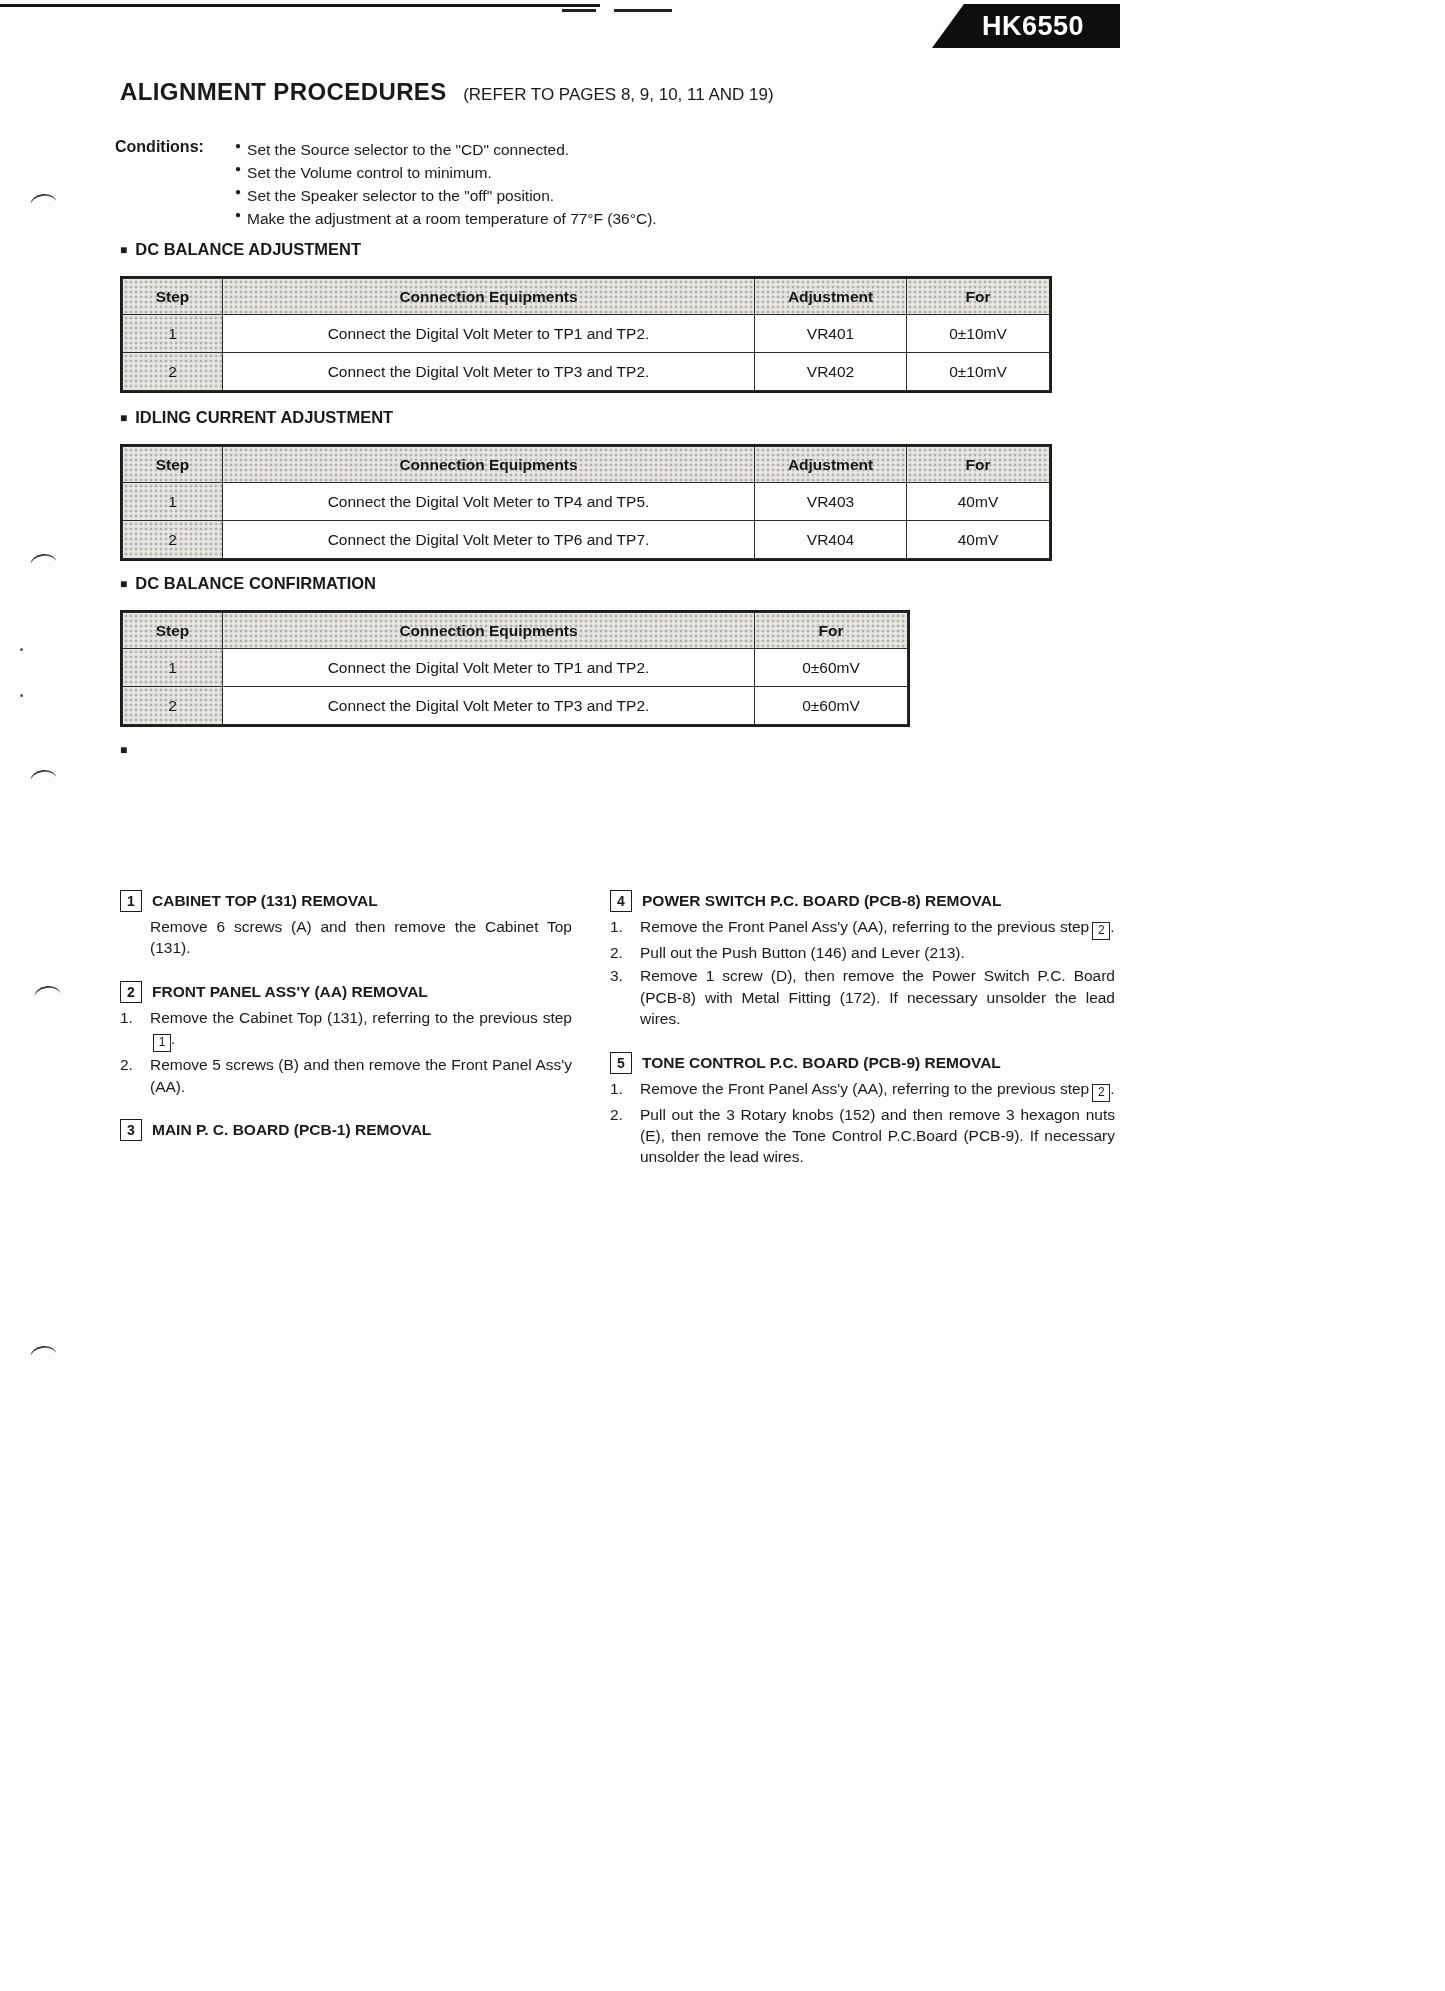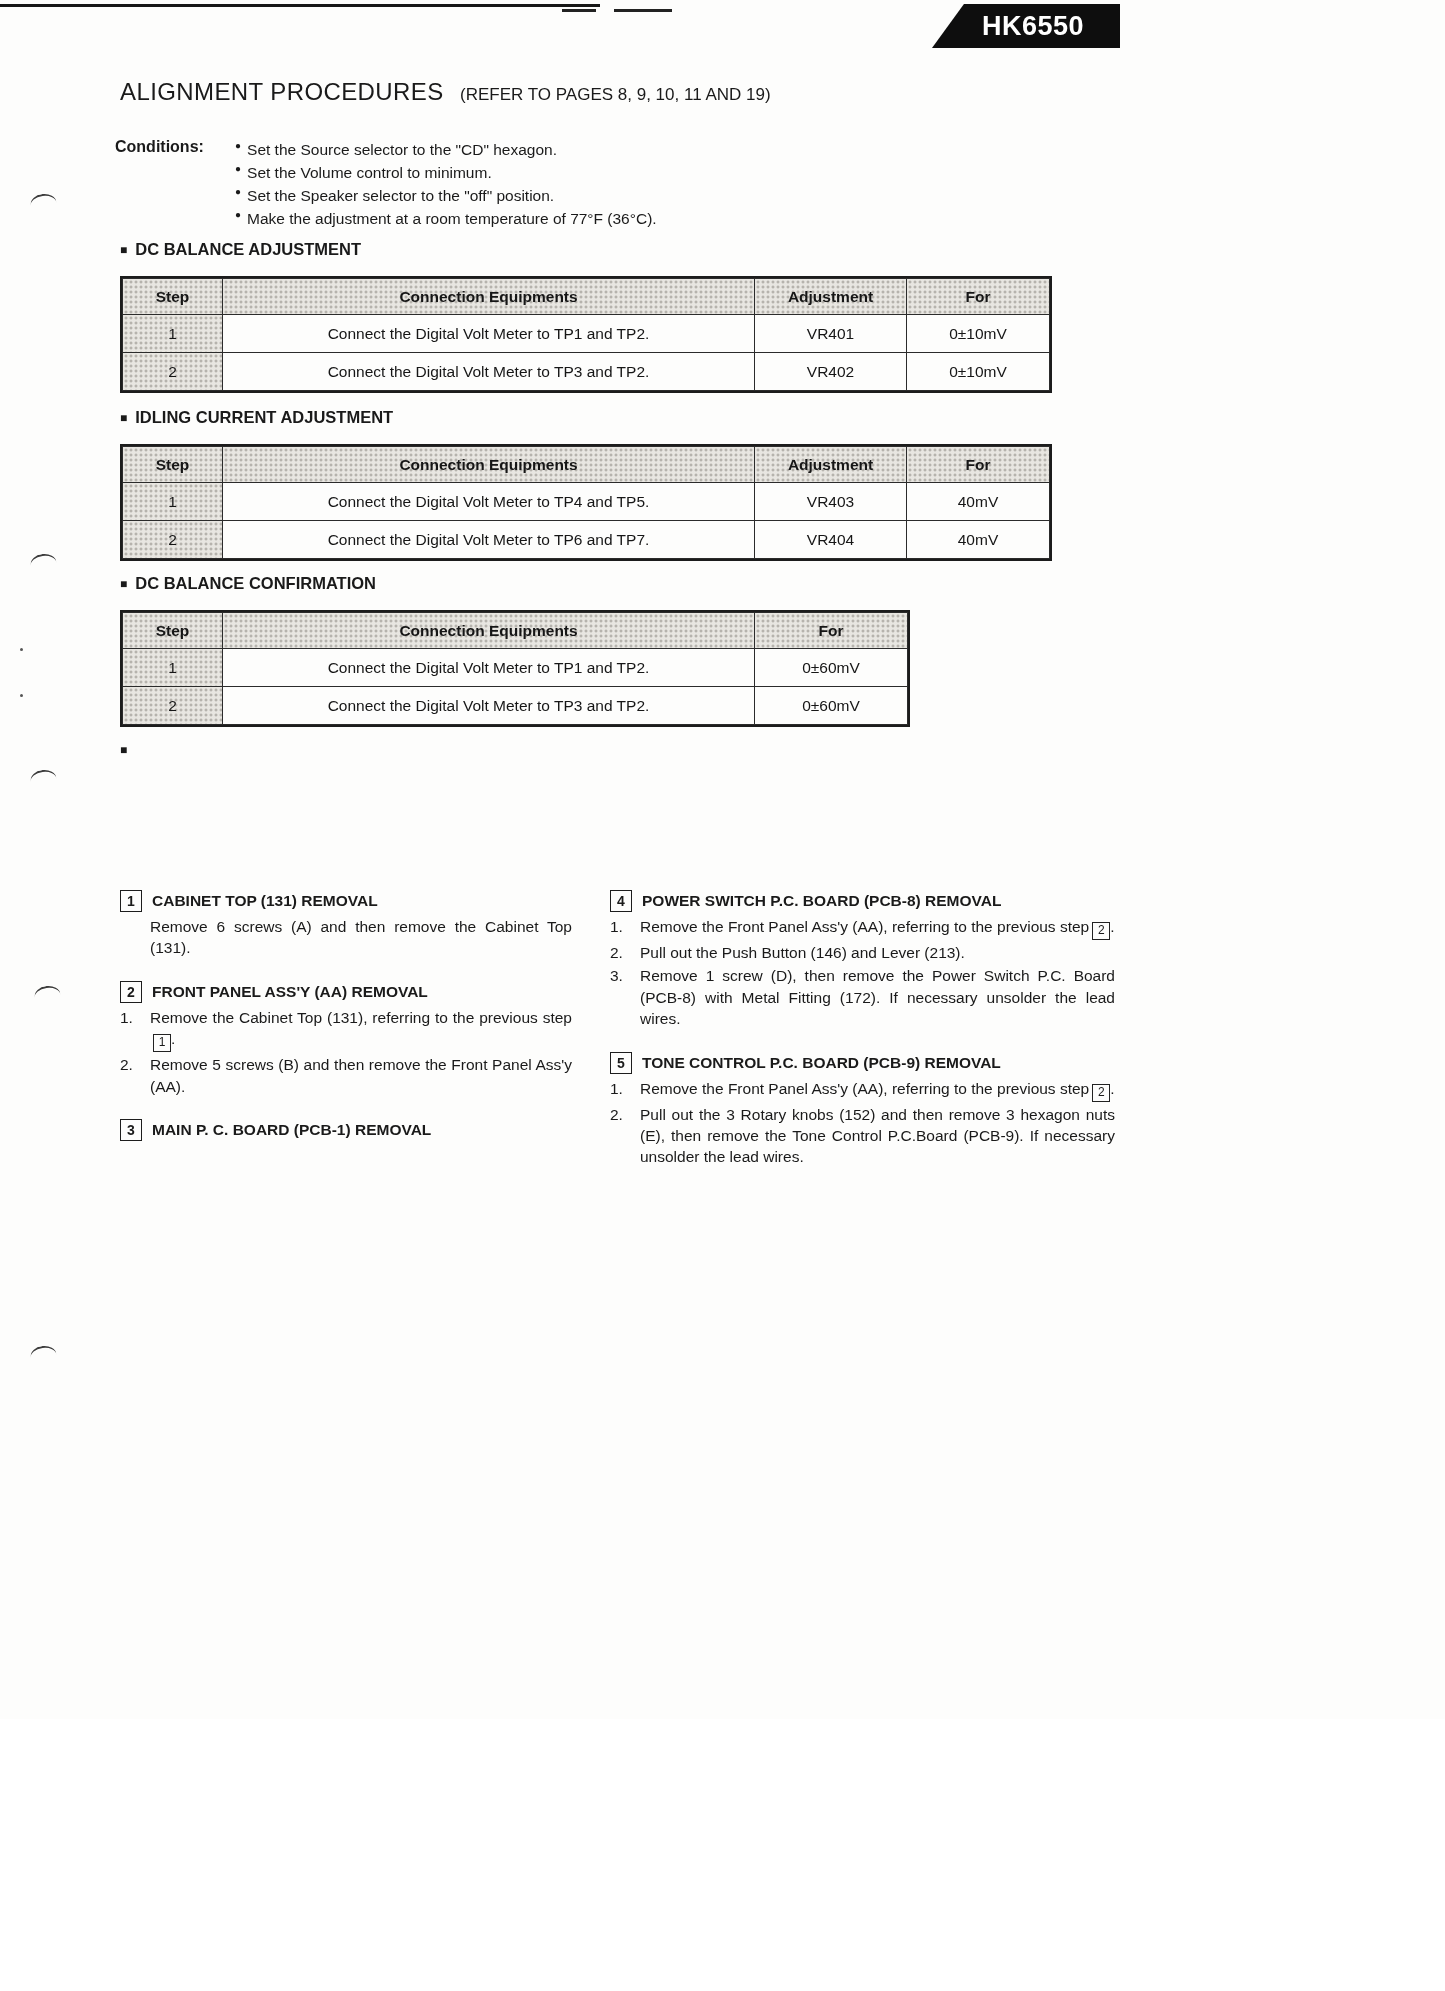"ALIGNMENT PROCEDURES" .h1 { font-weight: normal -> bold }
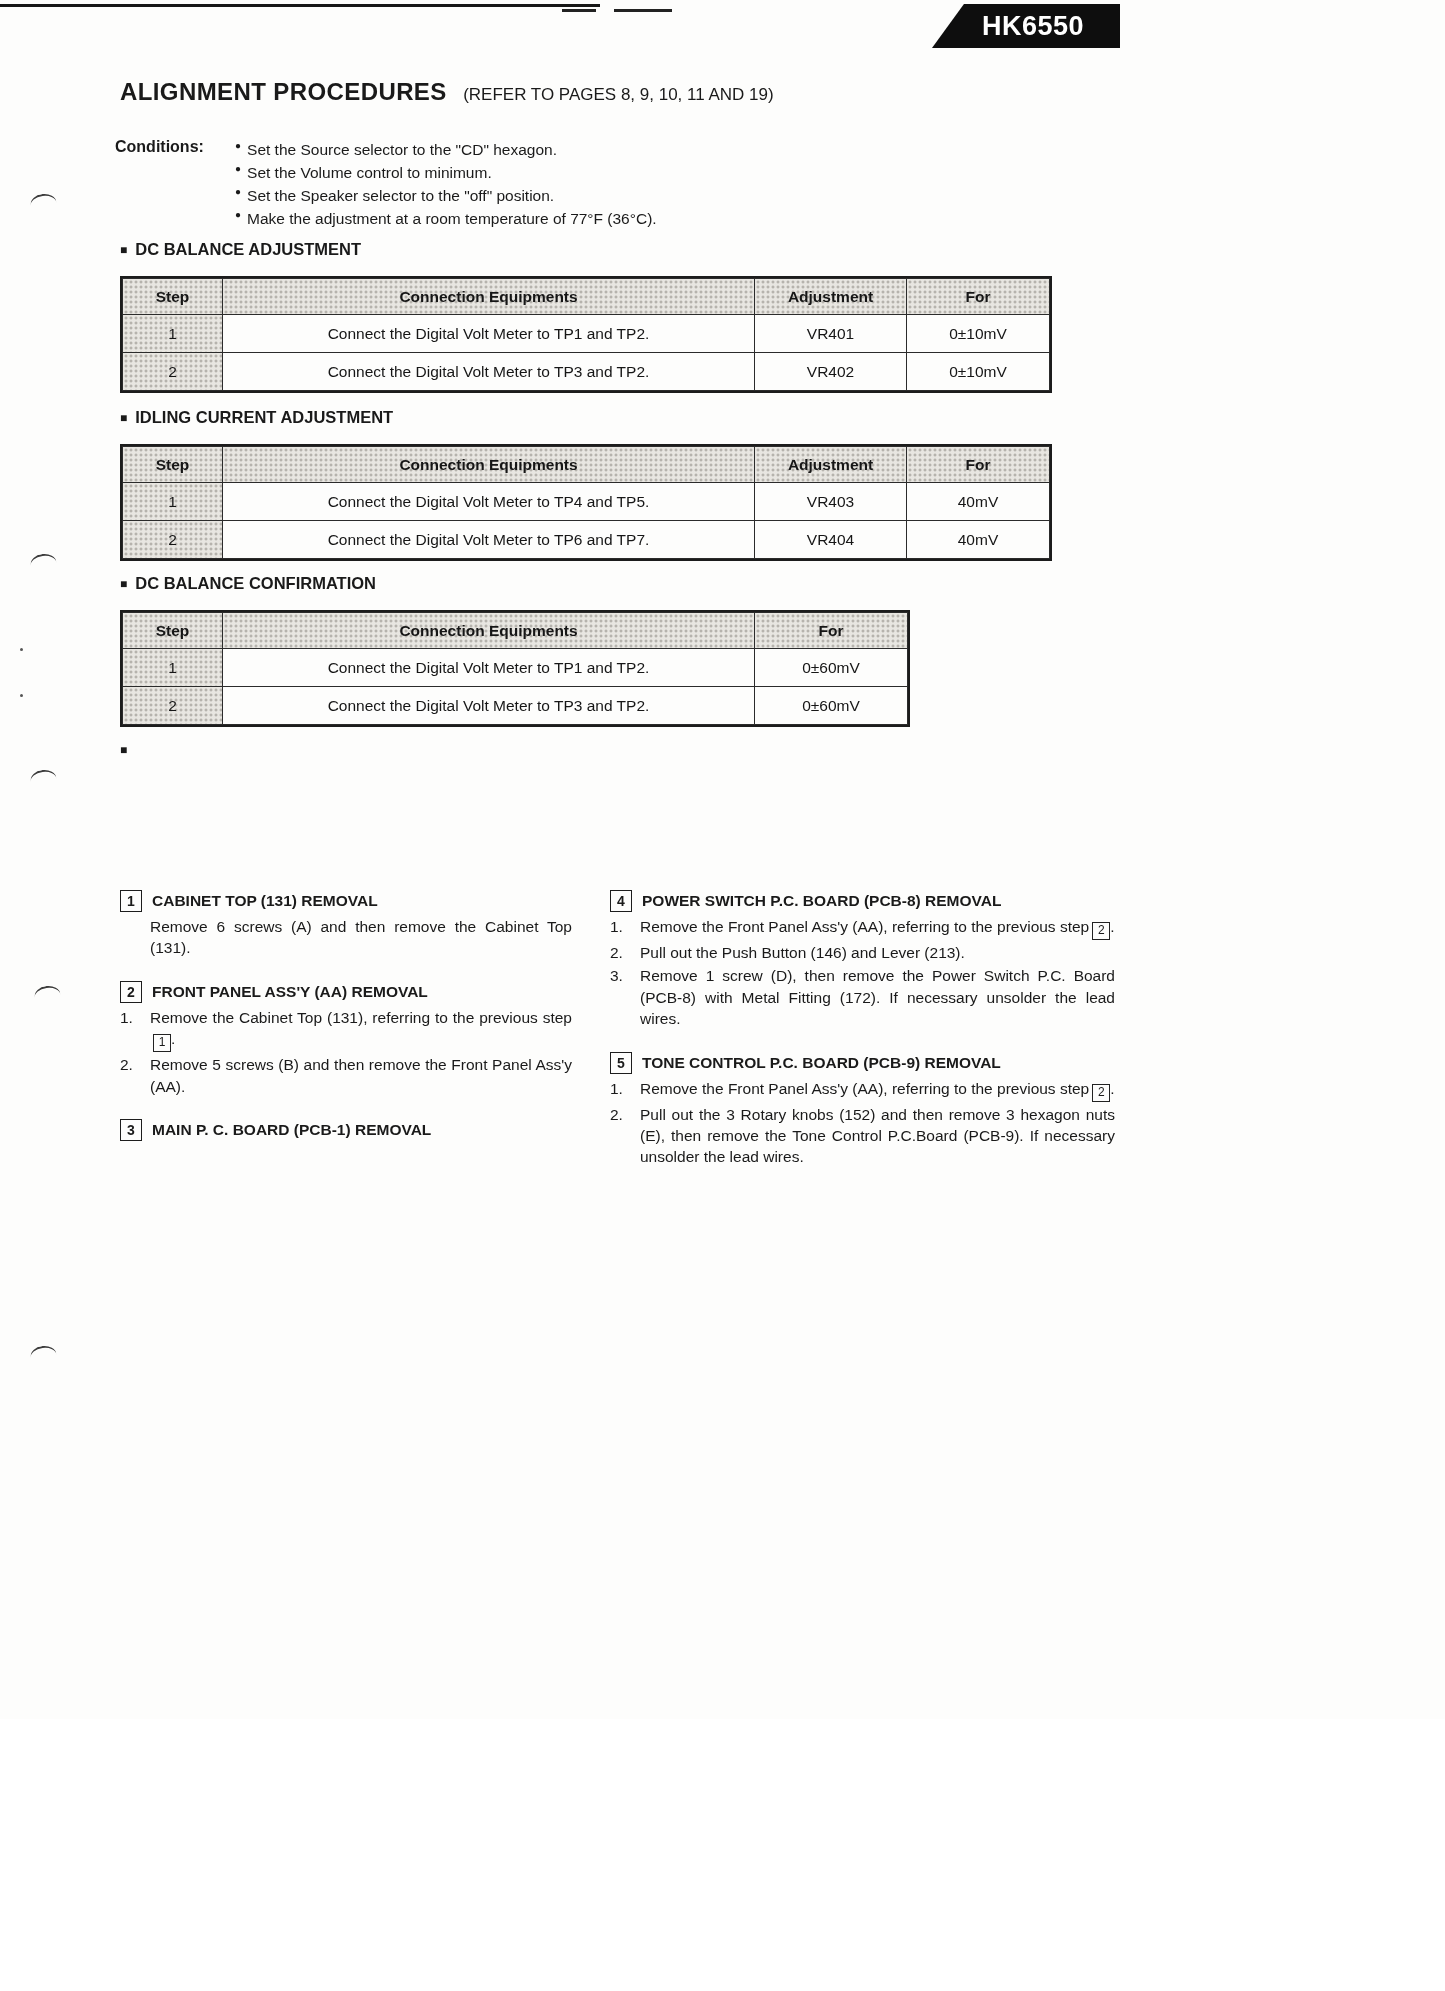"Set the Source selector to" span { text: hexagon -> connected }
